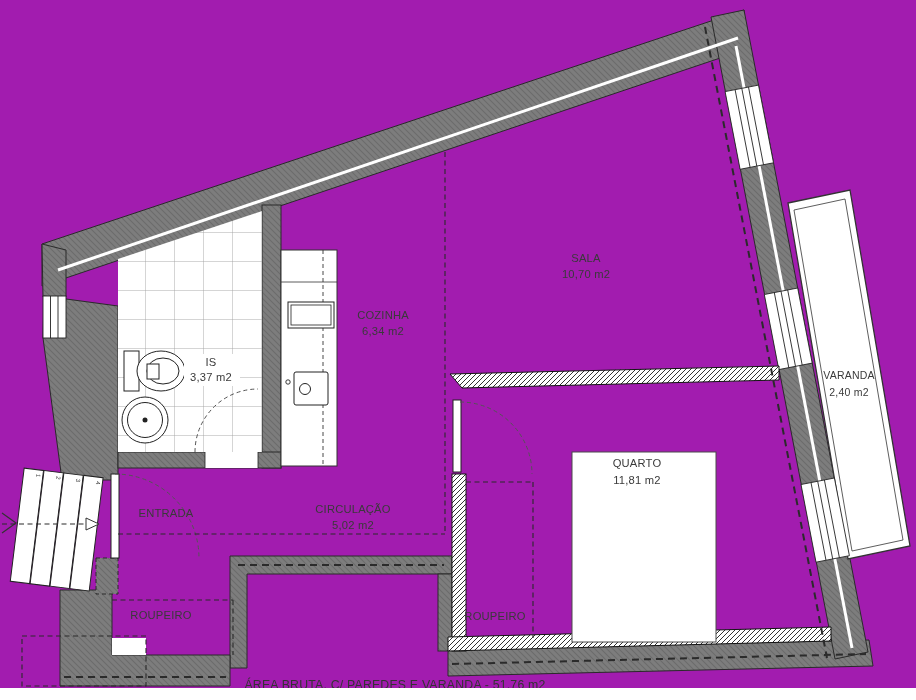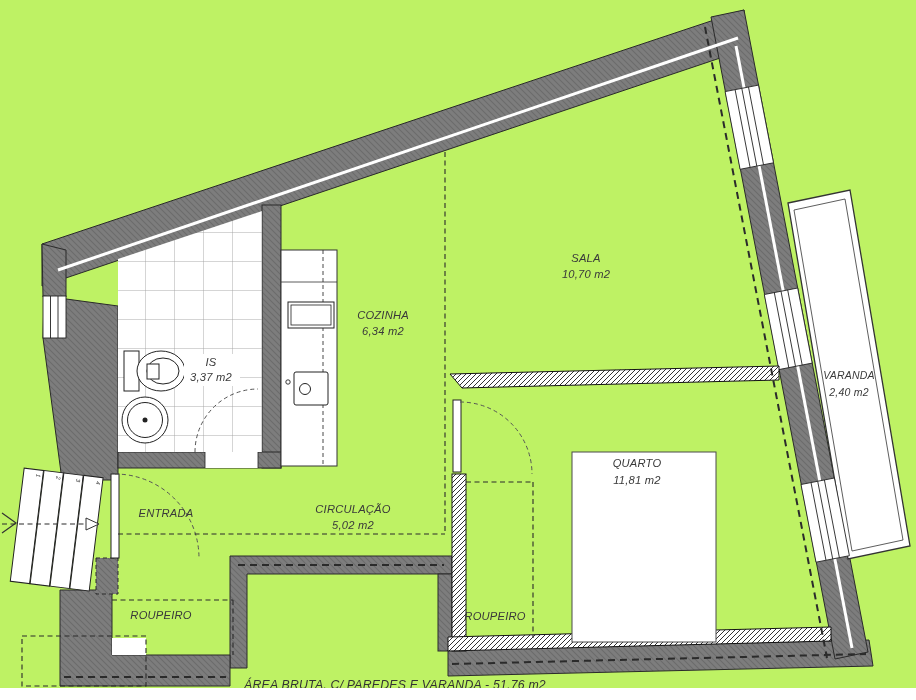"SALA" .stage { background: #bef264 -> #a21caf; font-style: italic -> none }
